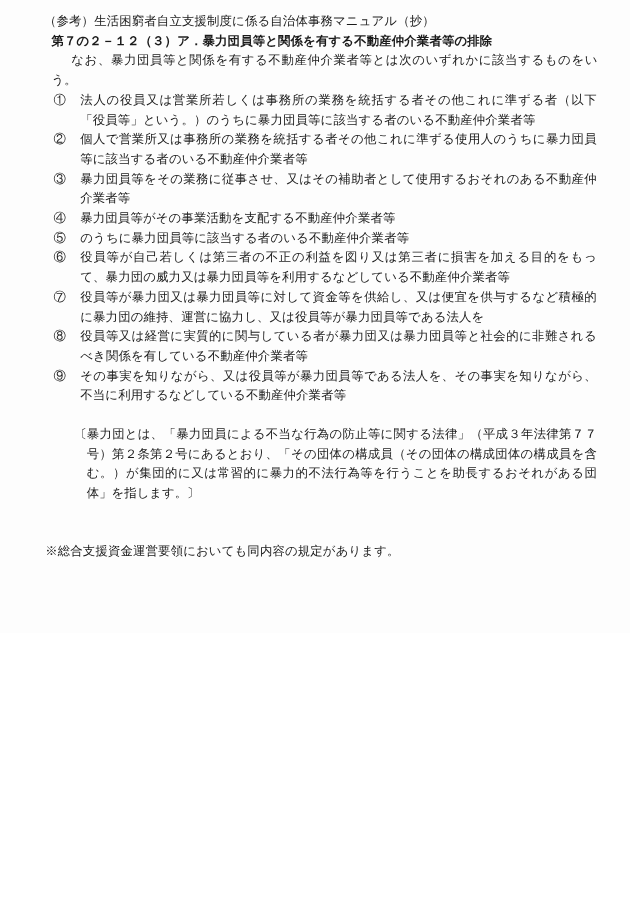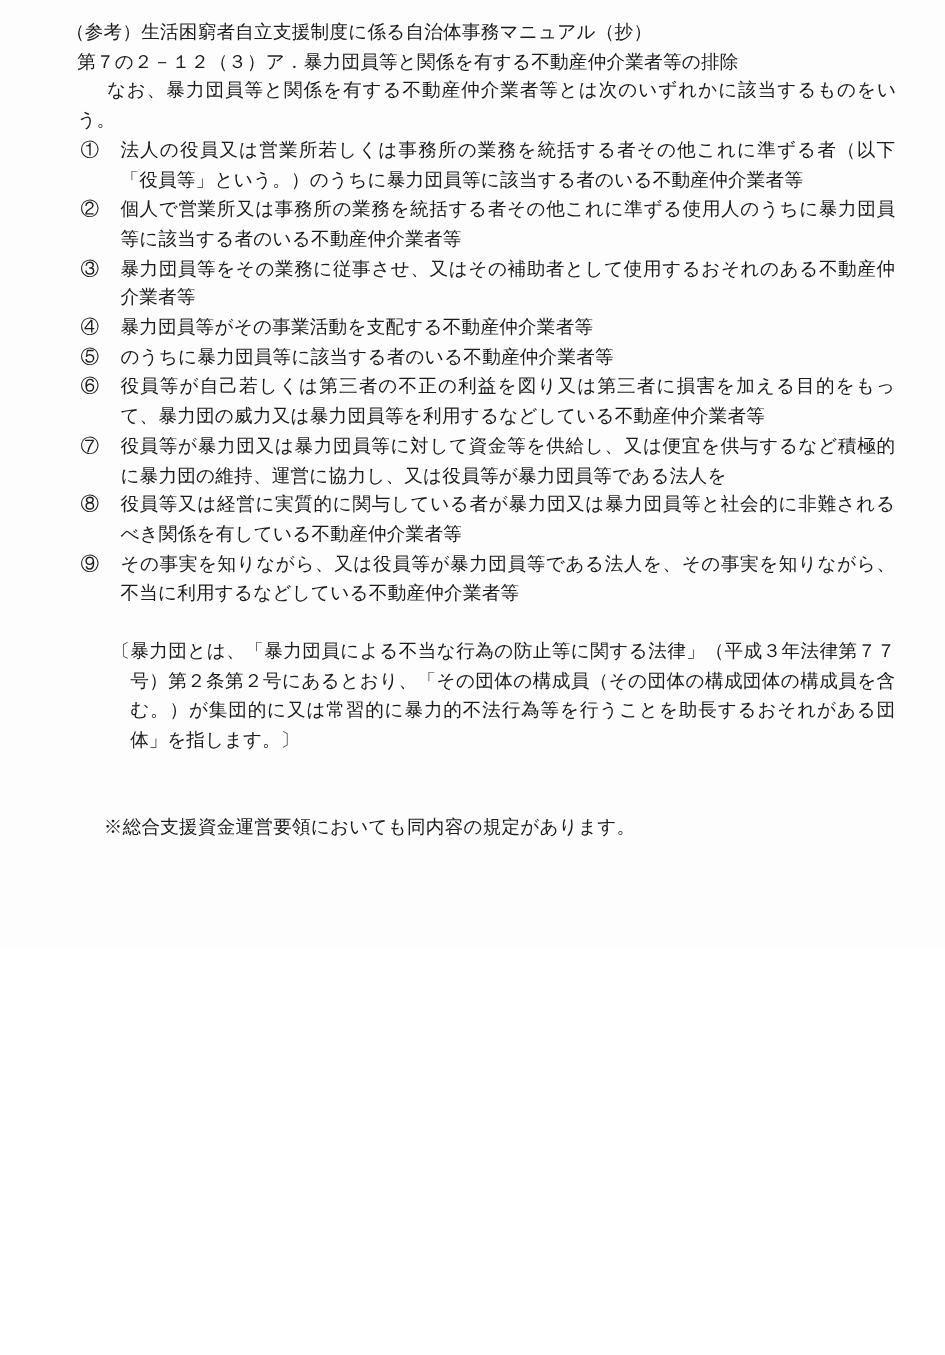"第７の２－１２（３）ア．暴力団員等と関係を有する不動産仲介業者等の排除" .section-heading { font-weight: none -> bold }
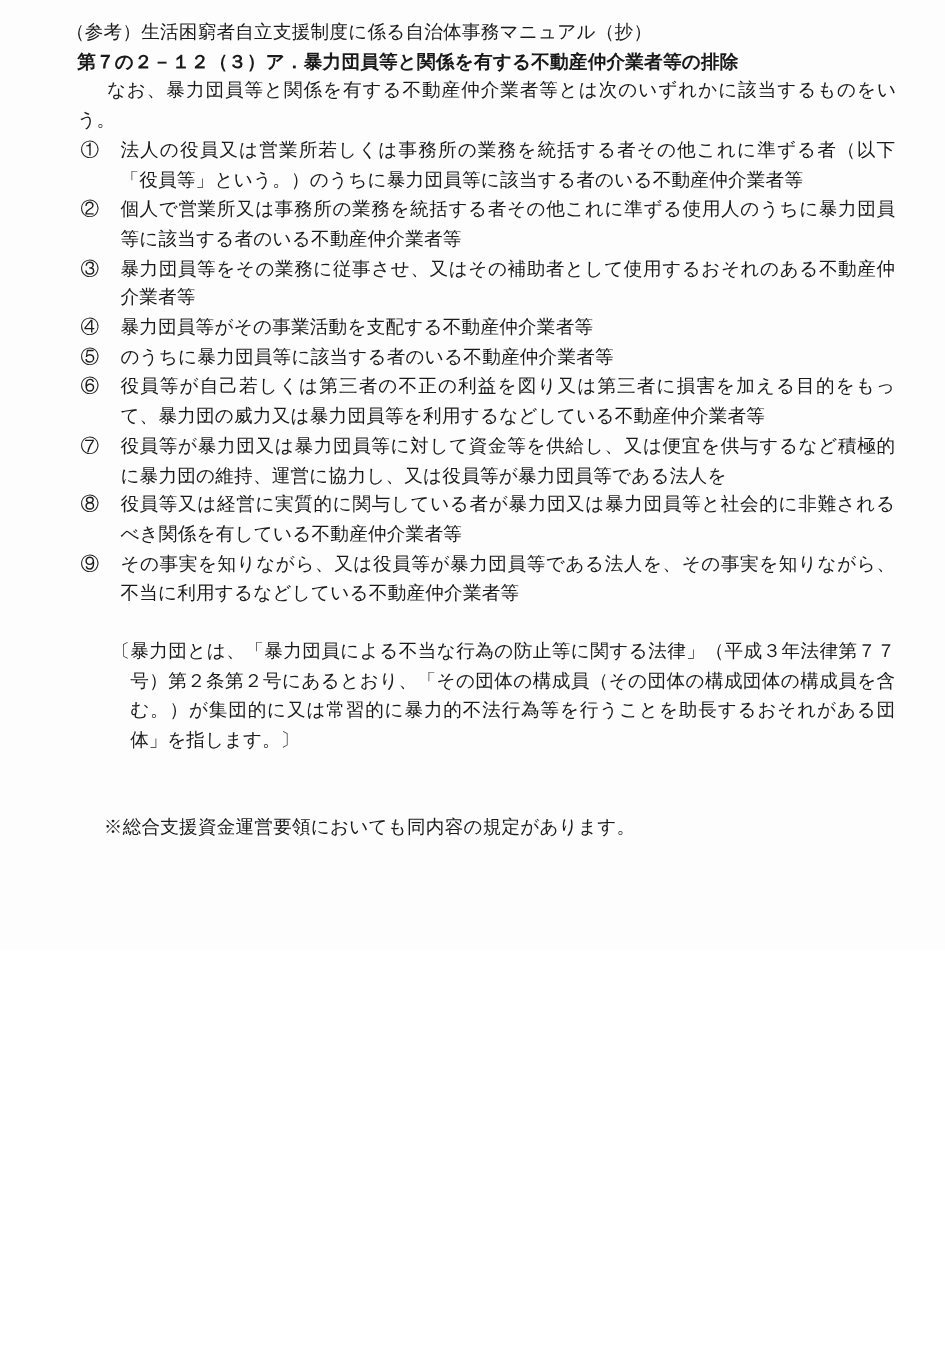"※総合支援資金運営要領においても同内容の規定があります。" .note-row { margin-left: 24px -> none }
